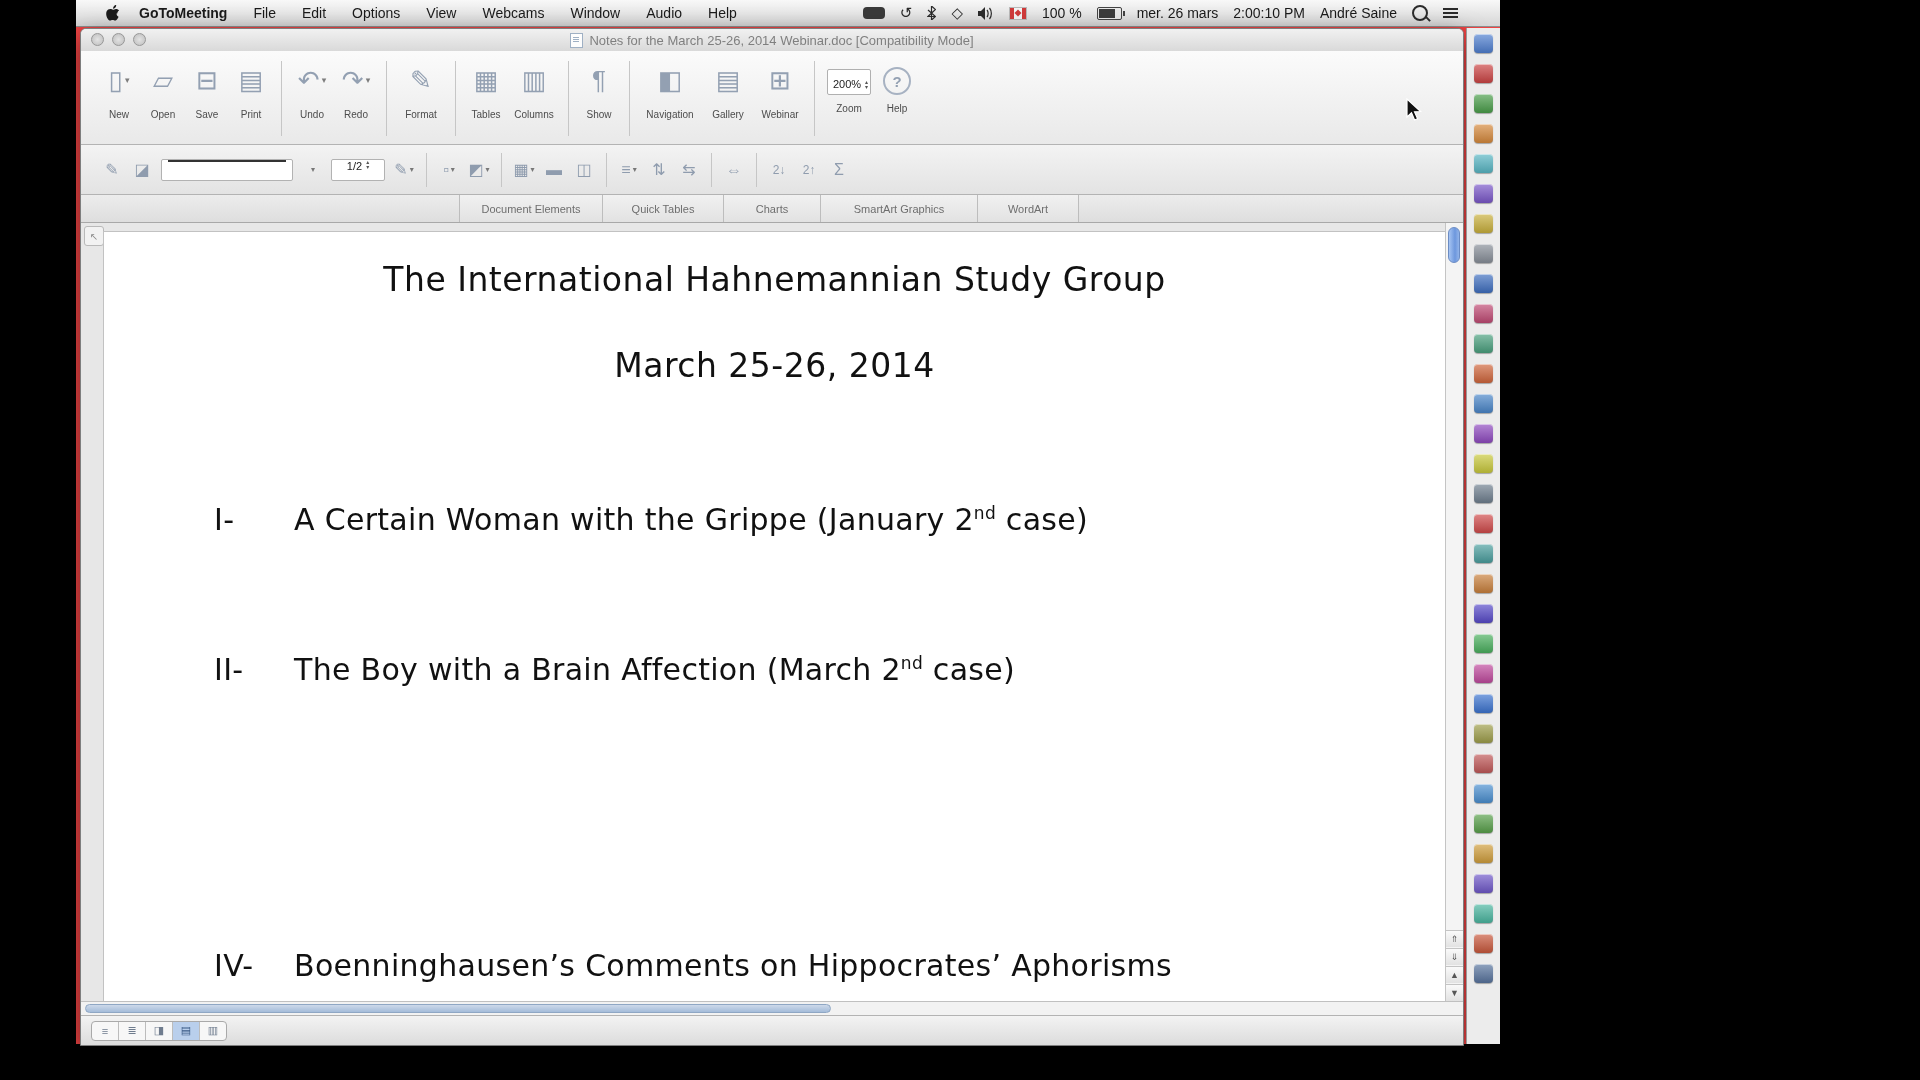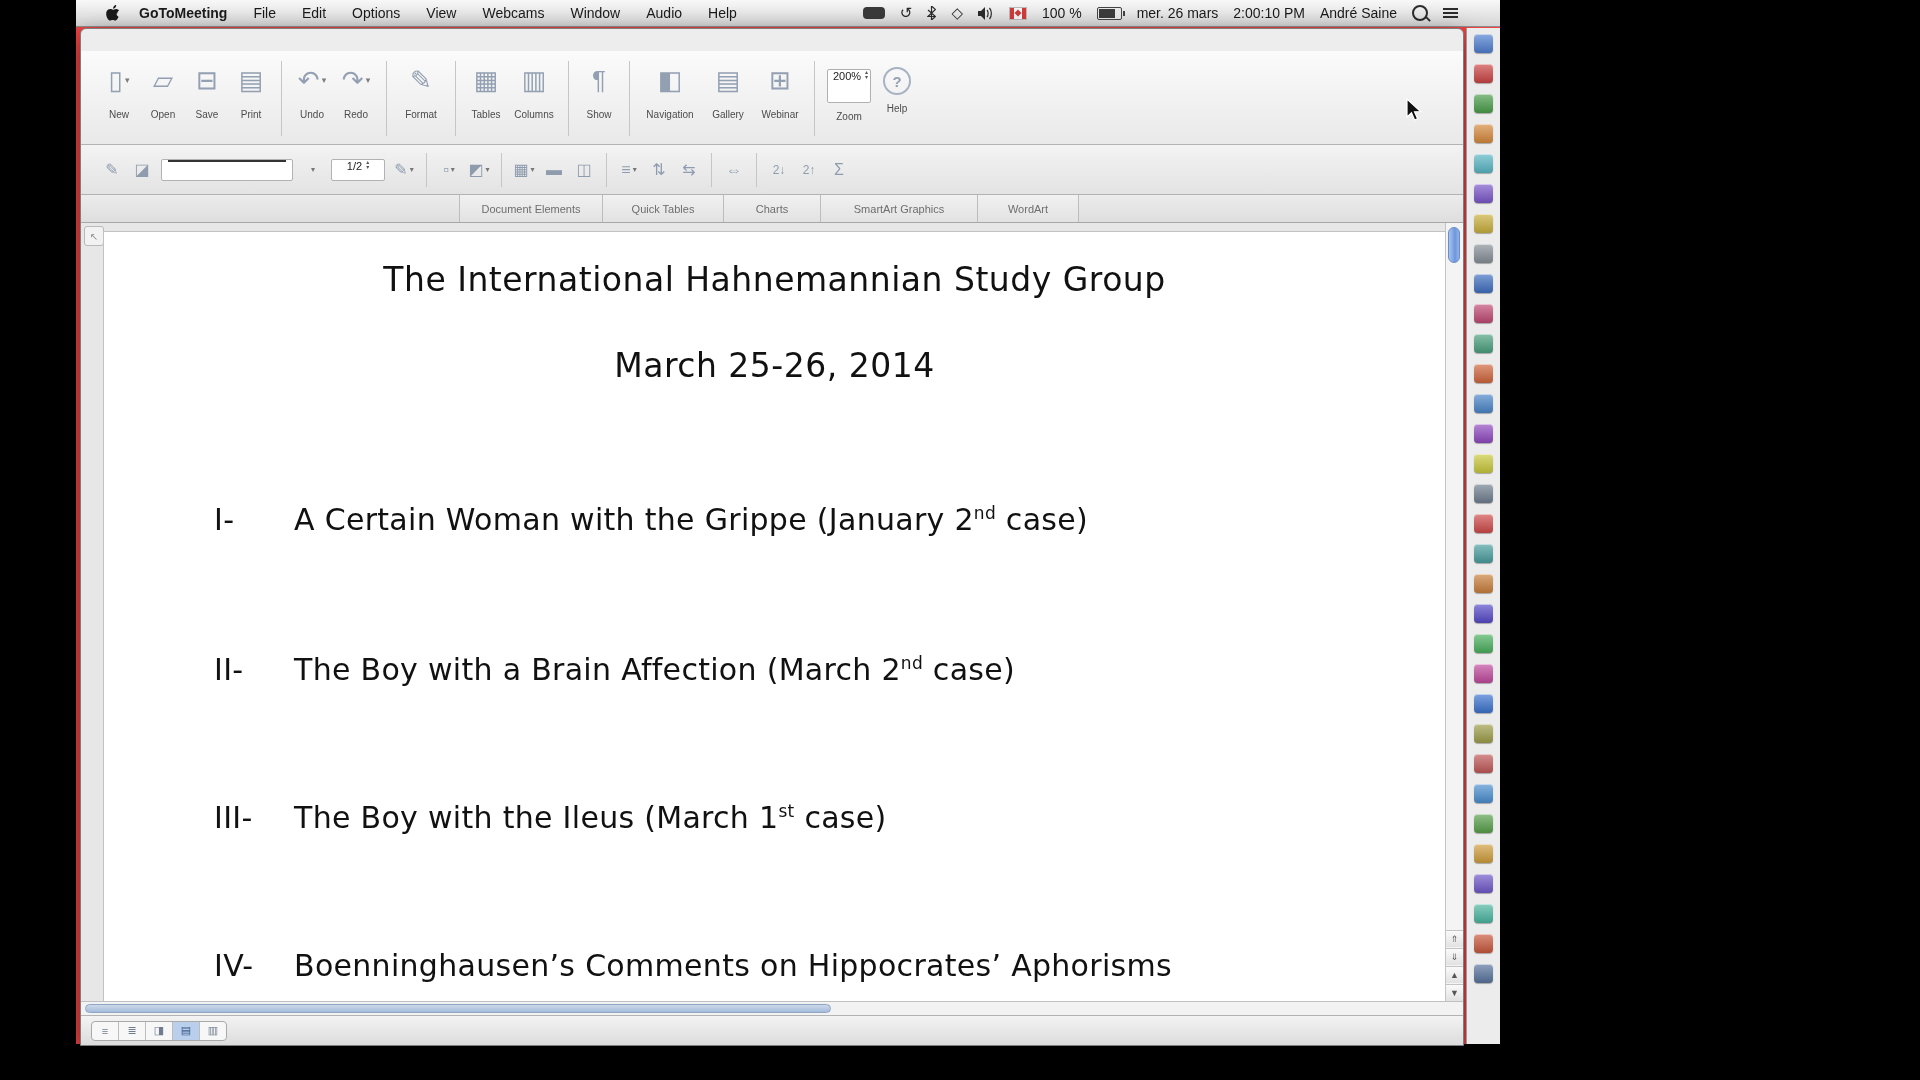"Notes for the March 25-26," div.titlebar { html: none -> <div> <span> <span></span> <span></span> <span></span> </span> <span> <span></span> <span>Notes for the March 25-26, 2014 Webinar.doc [Compatibility Mode]</span> </span> </div> }
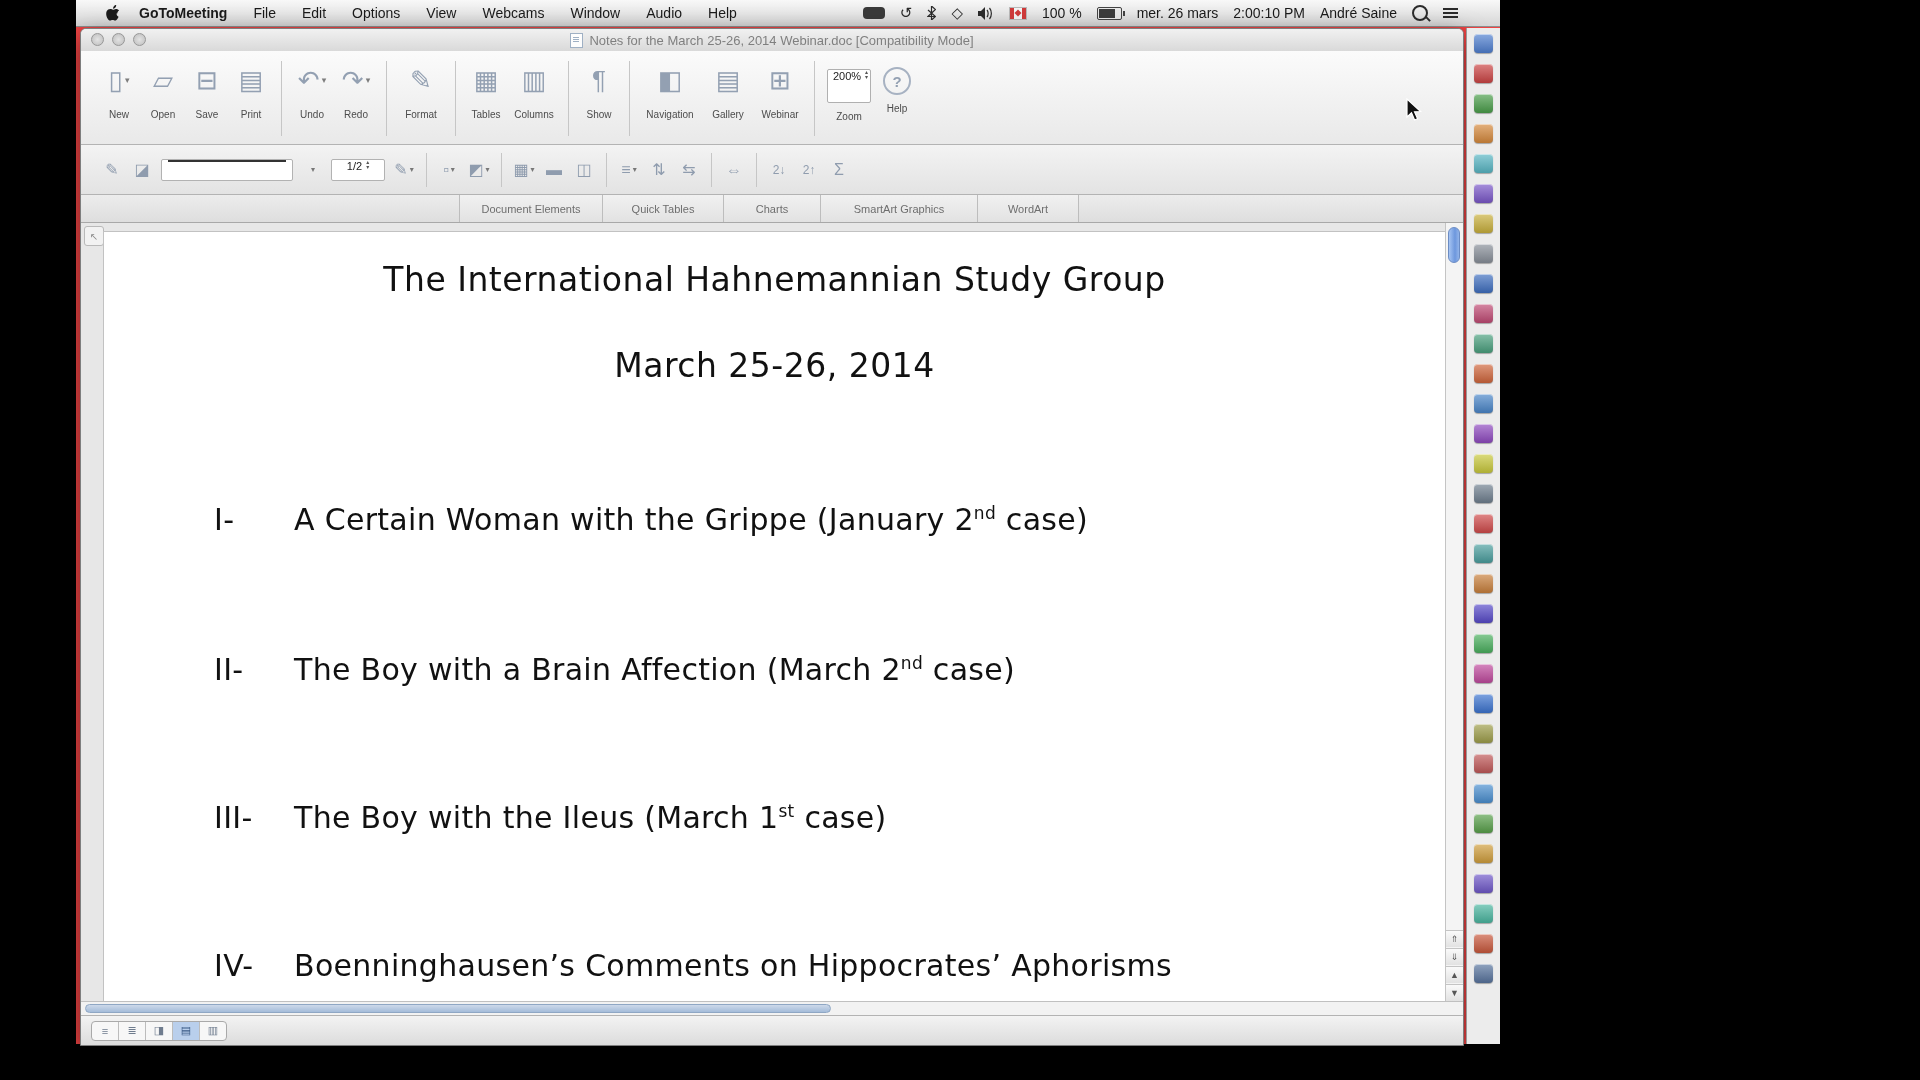"200%" .zoombox { align-items: flex-start -> flex-end; padding: 0 2px 12px 5px -> 0 2px 4px 5px }
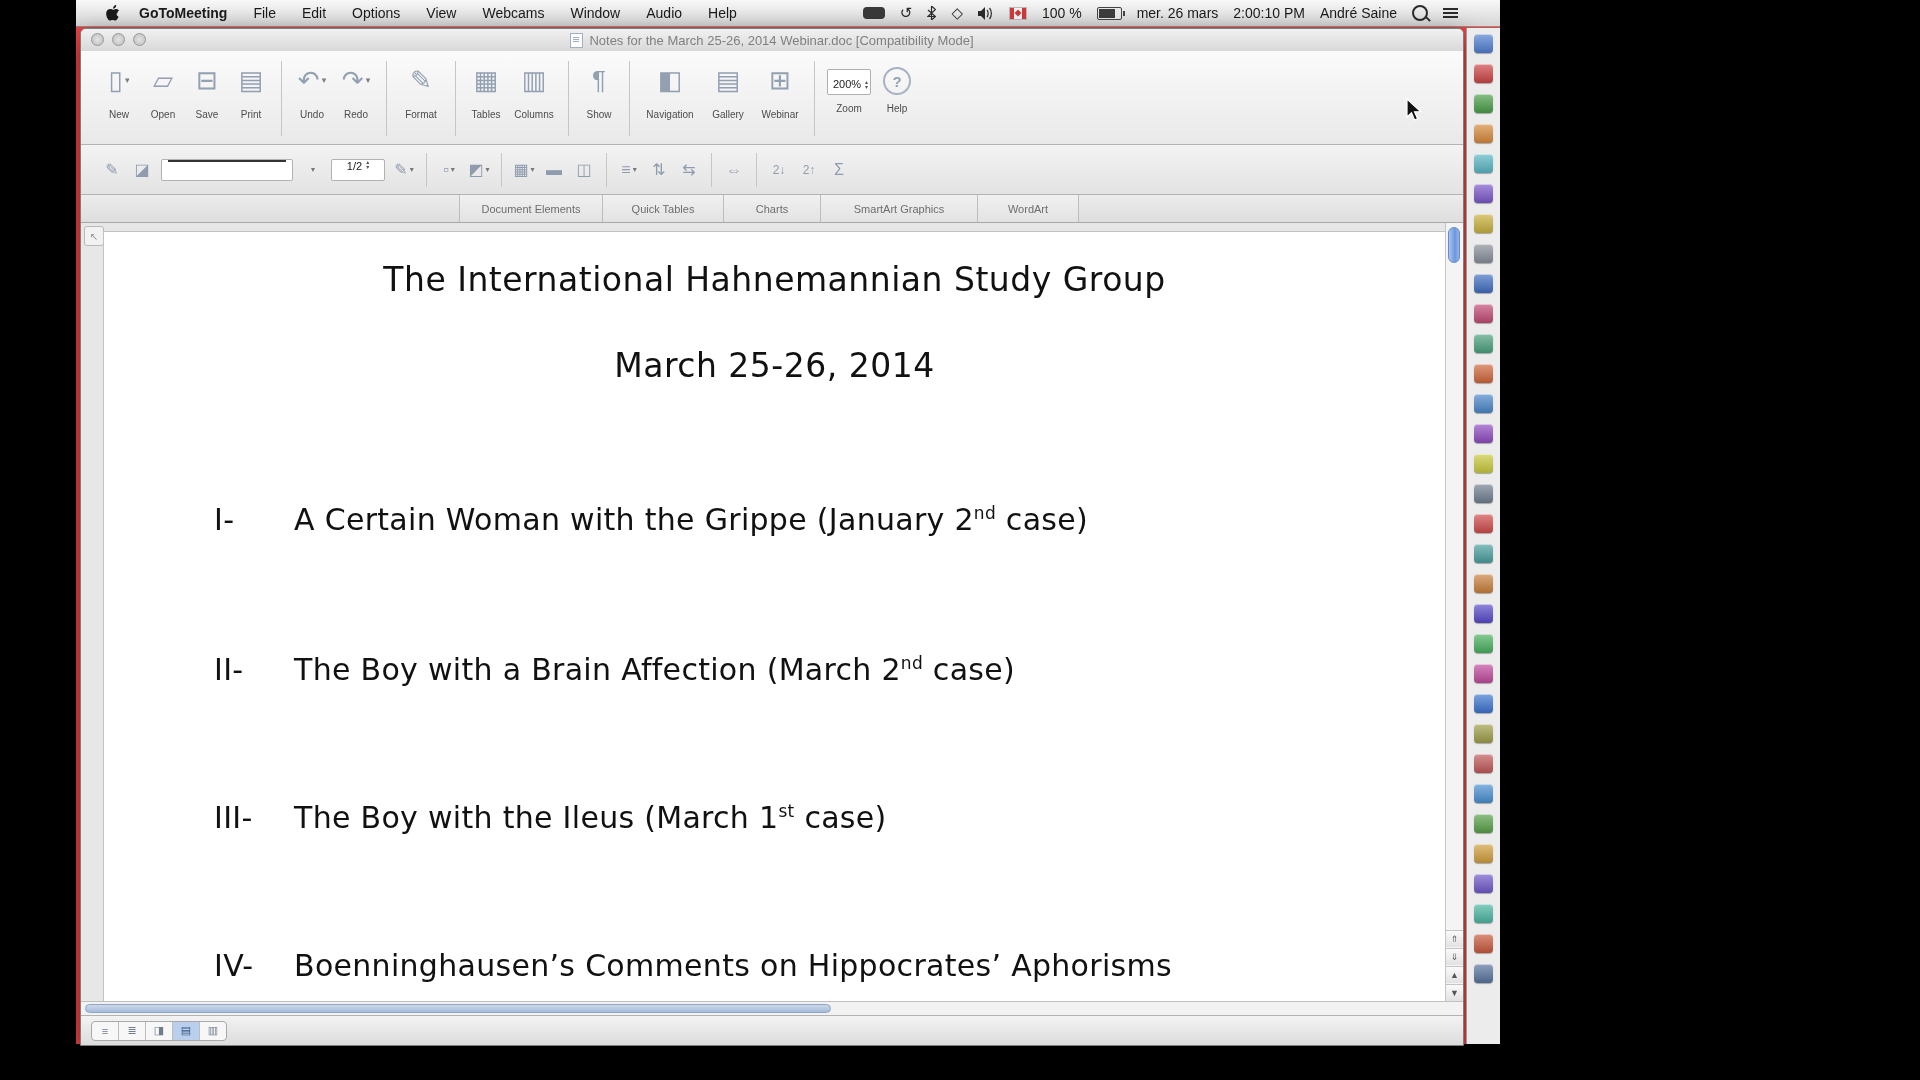"III- The Boy with the" div.doc-item { html: <div> <span>III-</span><span>The Boy with the Ileus (March 1</span><sup>st</sup><span> case)</span> </div> -> none }
